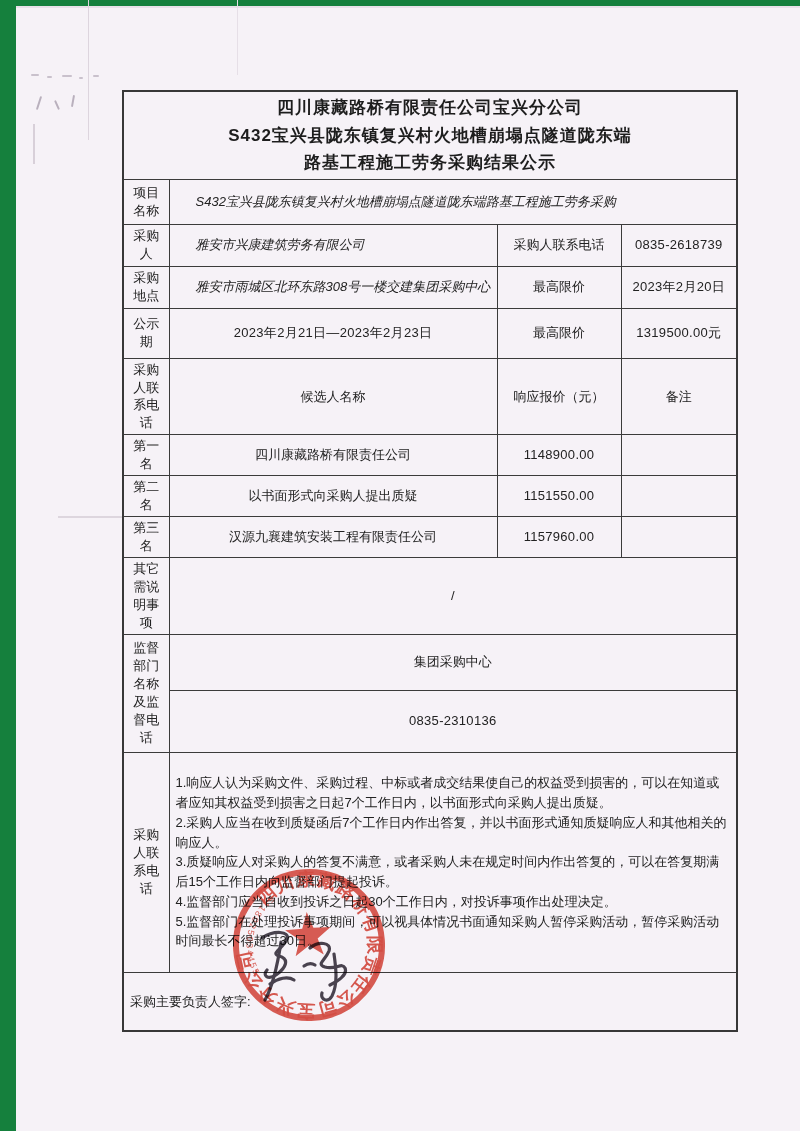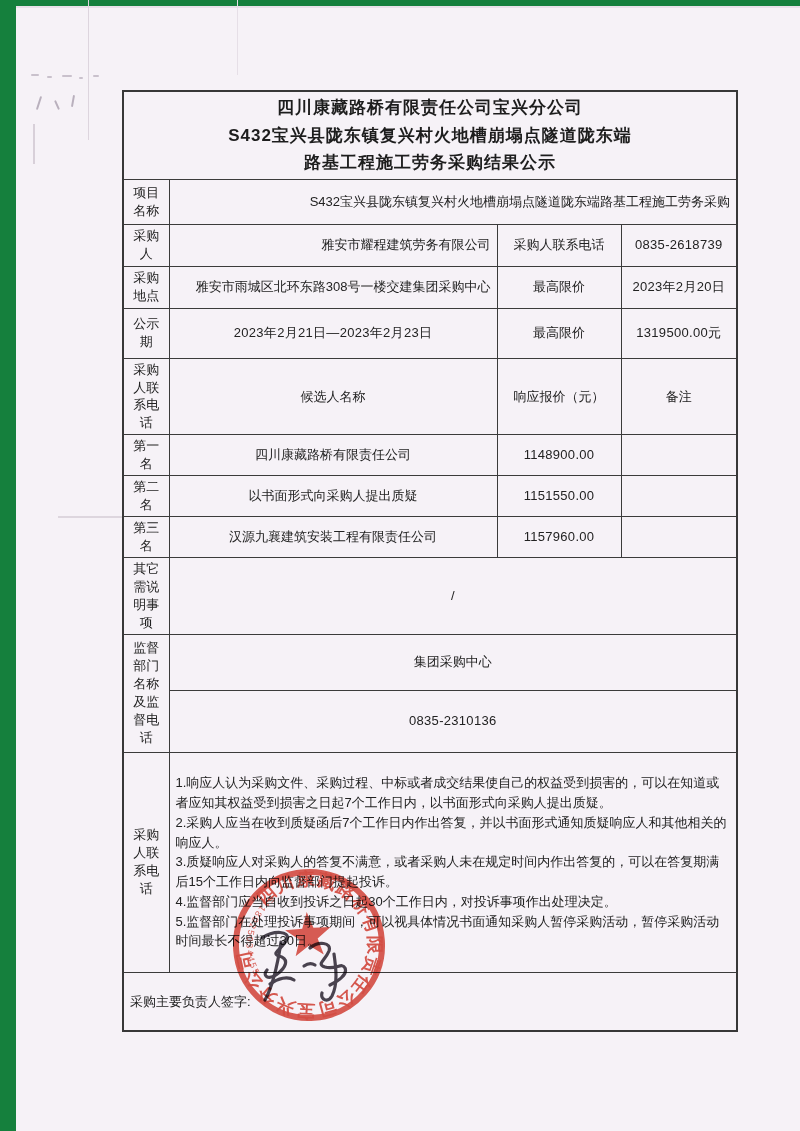"S432宝兴县陇东镇复兴村火地槽崩塌点隧道陇东端路基工程施工劳务采购" td.val { font-style: none -> italic; text-align: right -> left }
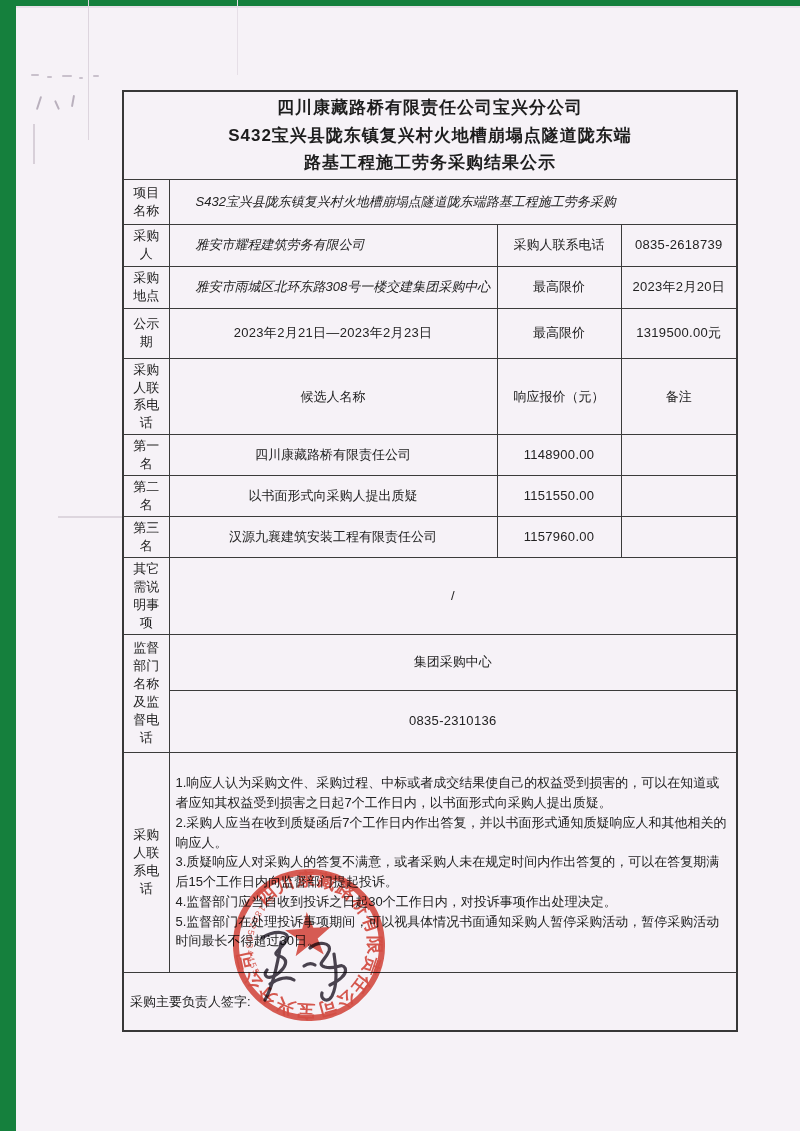"雅安市耀程建筑劳务有限公司" td.val { text: 耀程 -> 兴康 }
